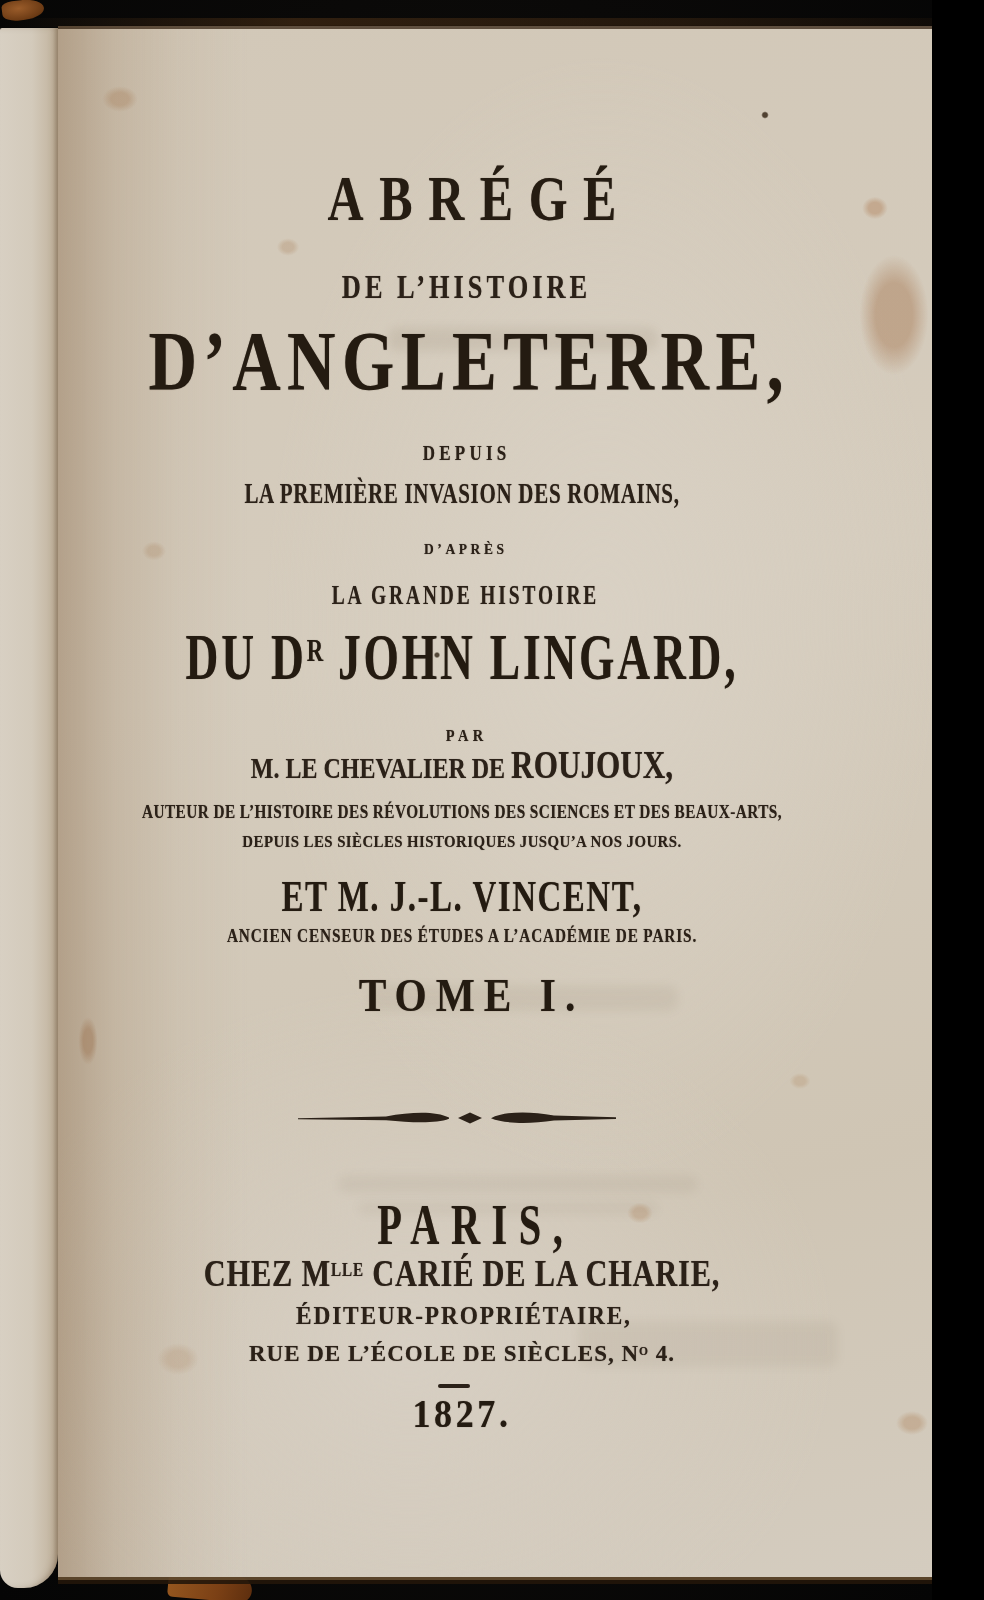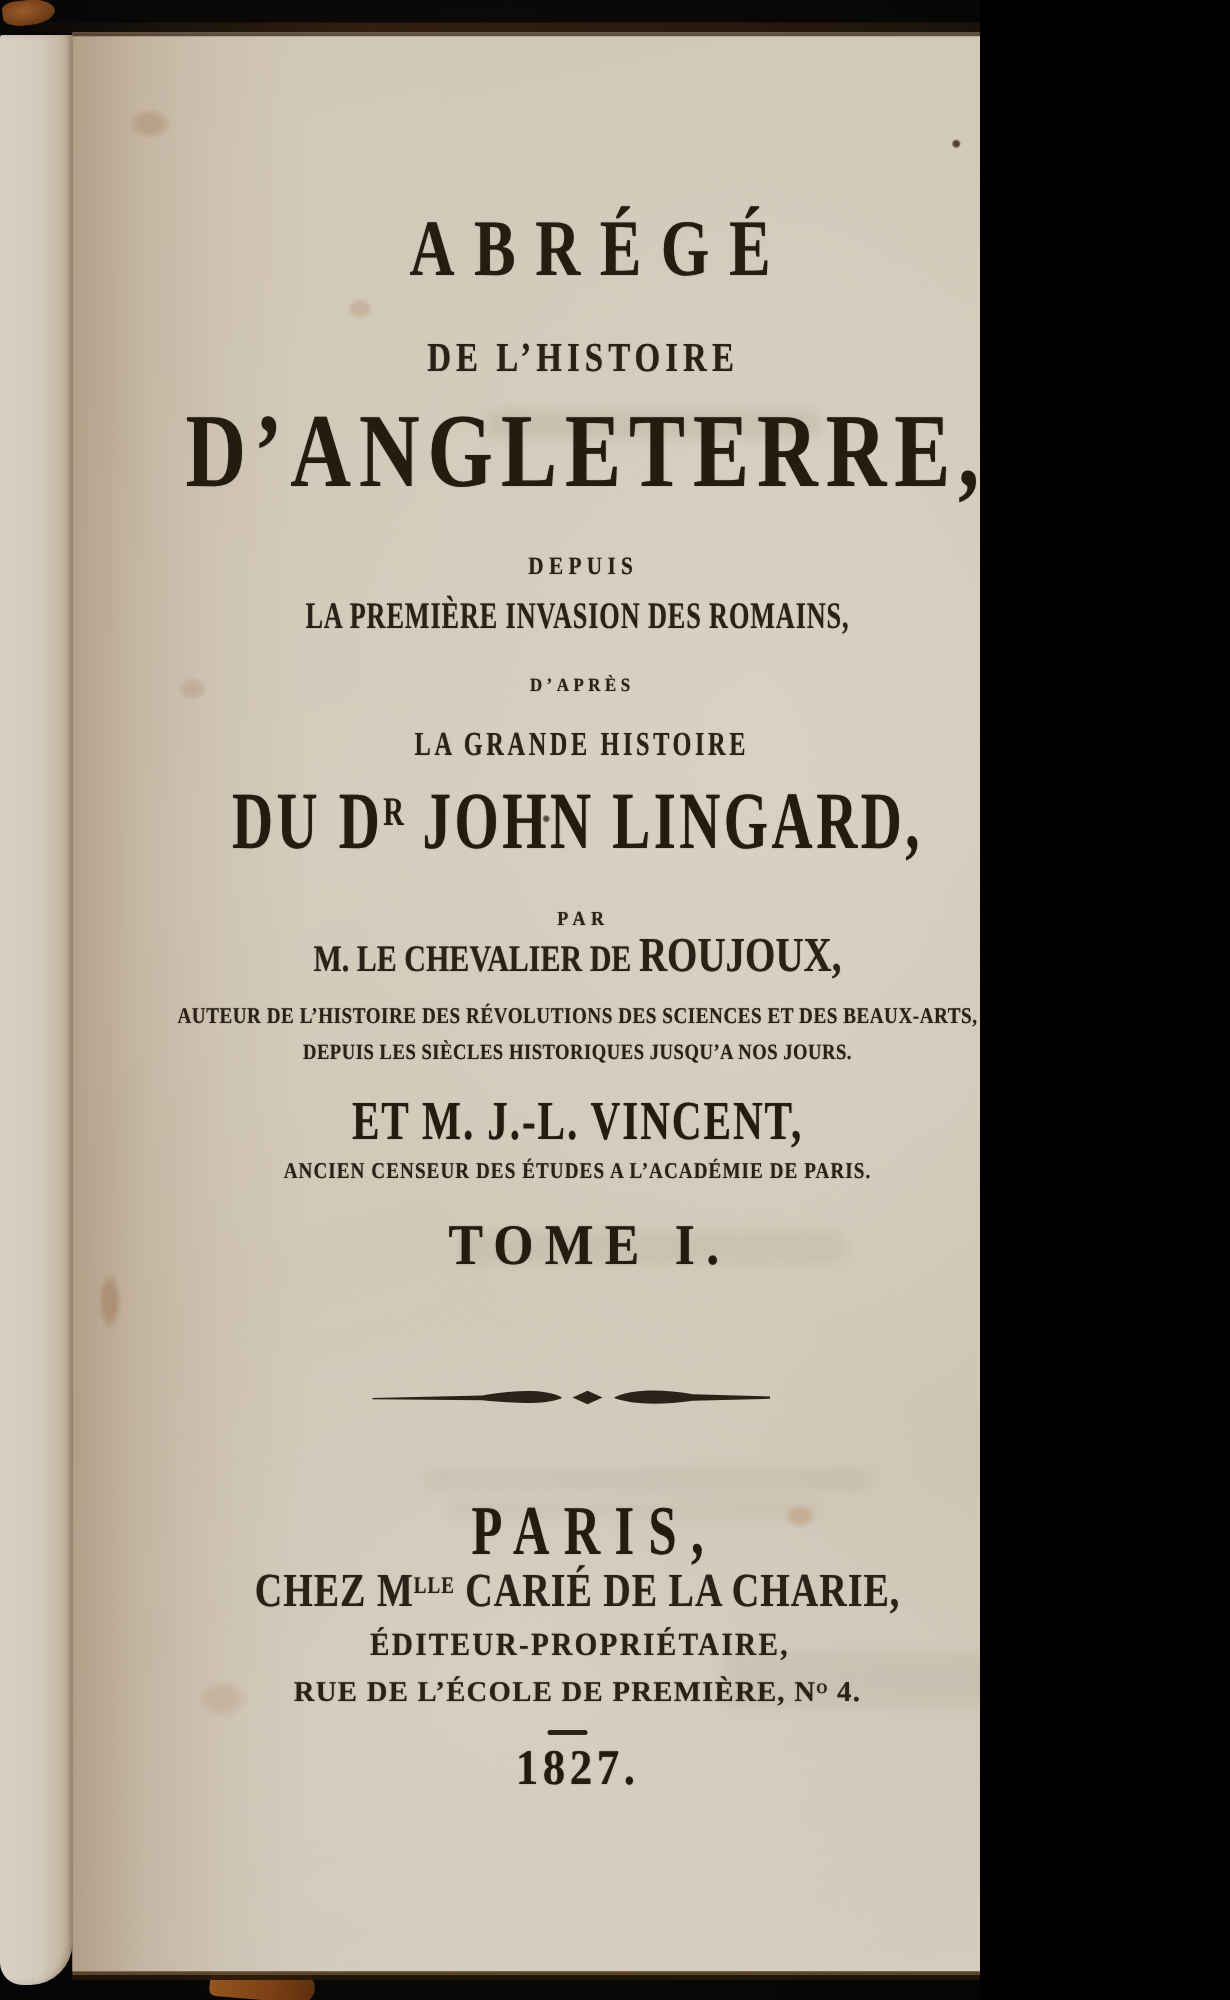"ABRÉGÉ" .stage { width: 784px -> 932px }
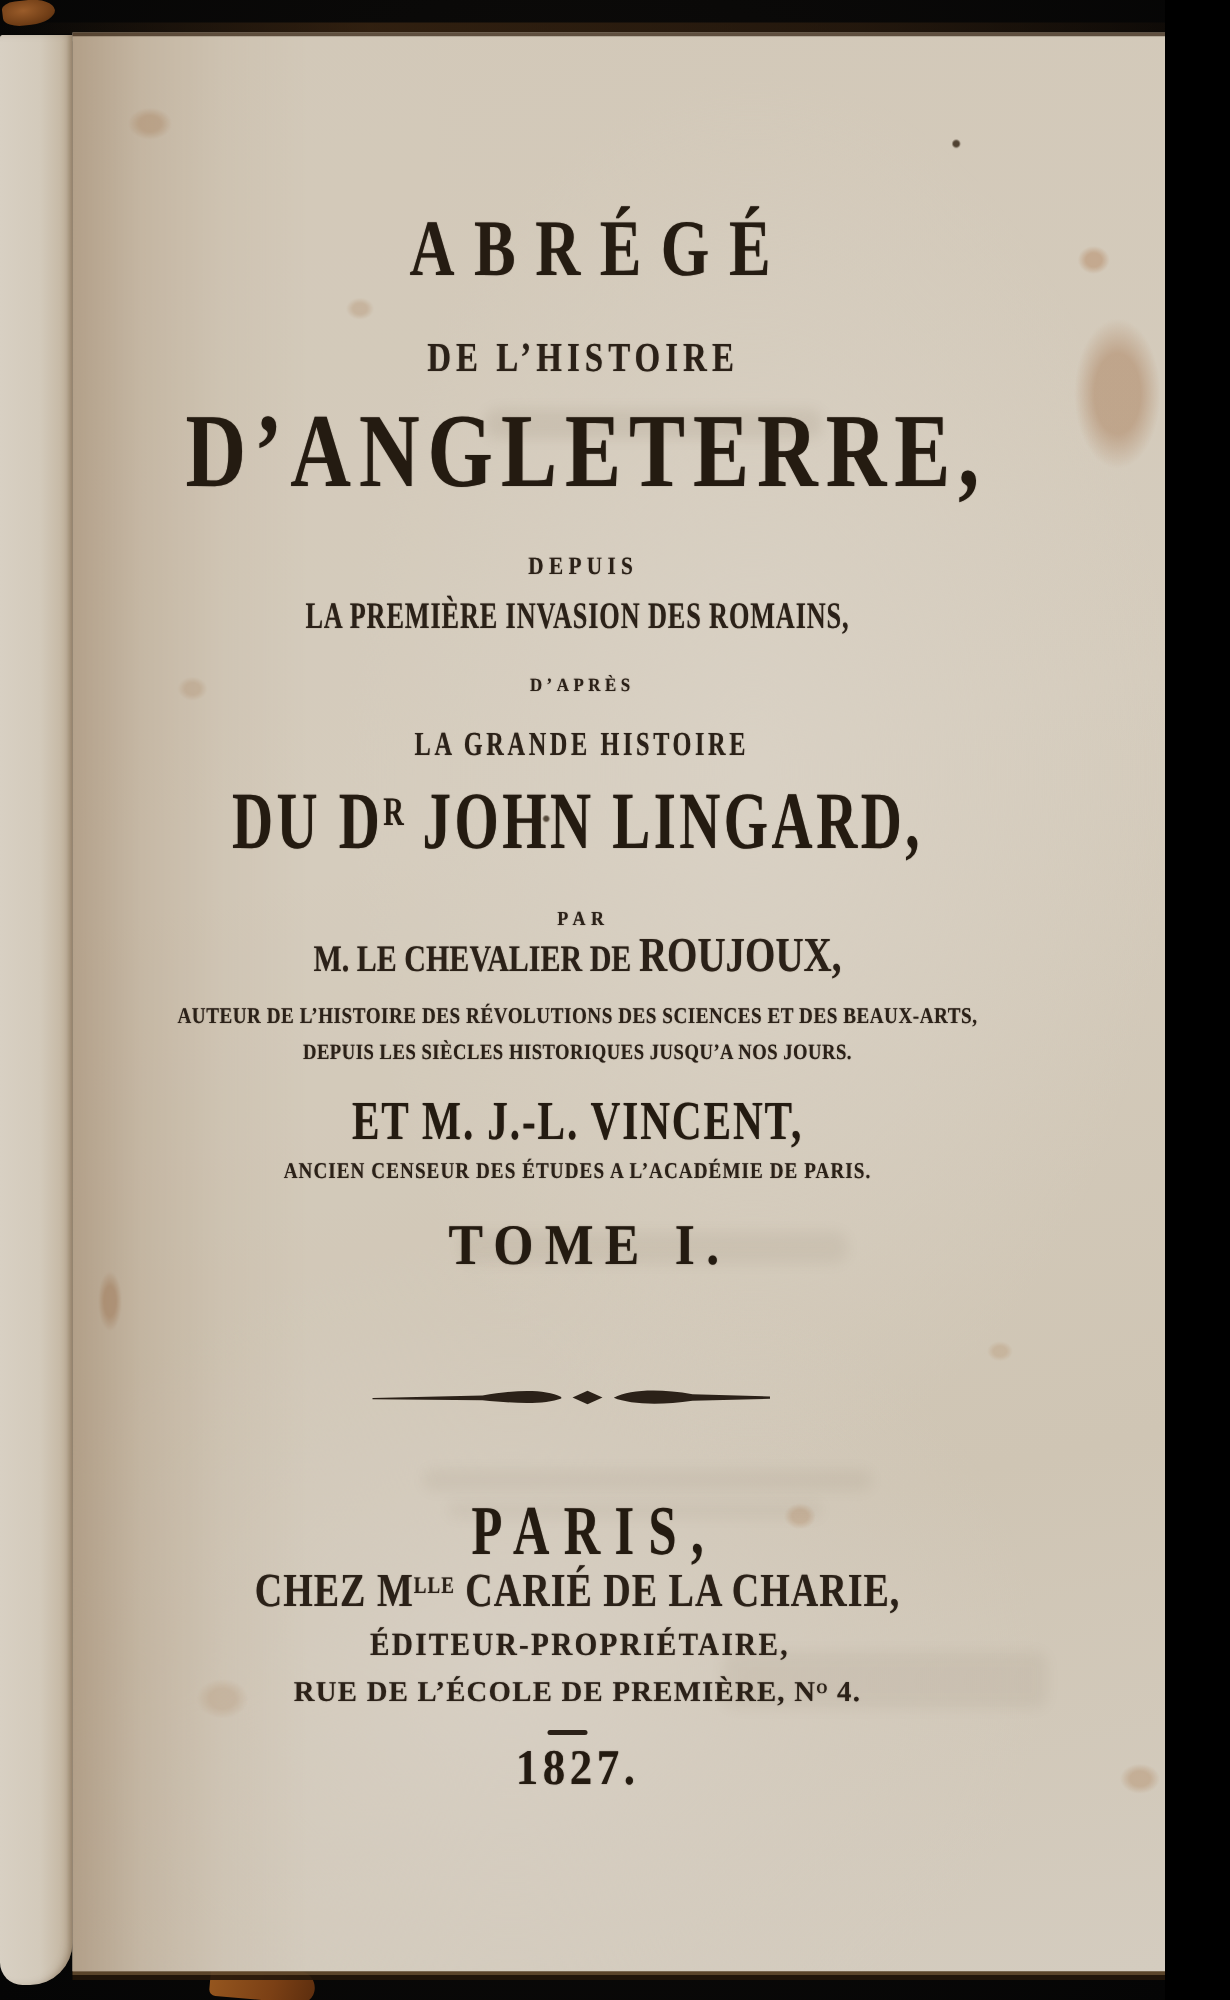"RUE DE L’ÉCOLE DE PREMIÈRE," span { text: PREMIÈRE -> SIÈCLES }
